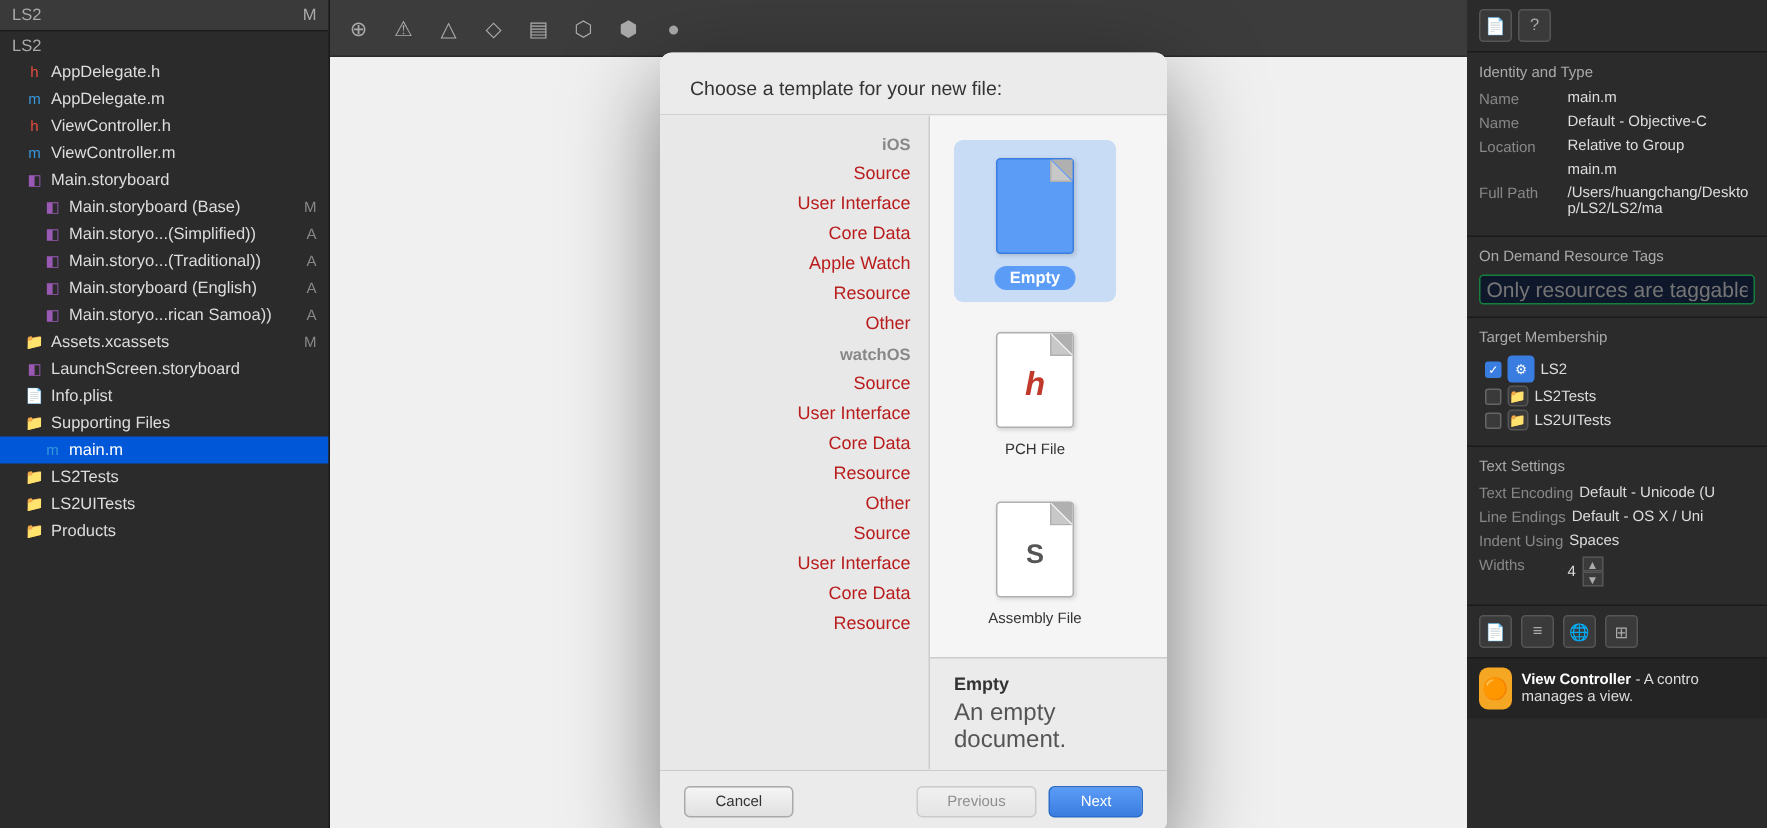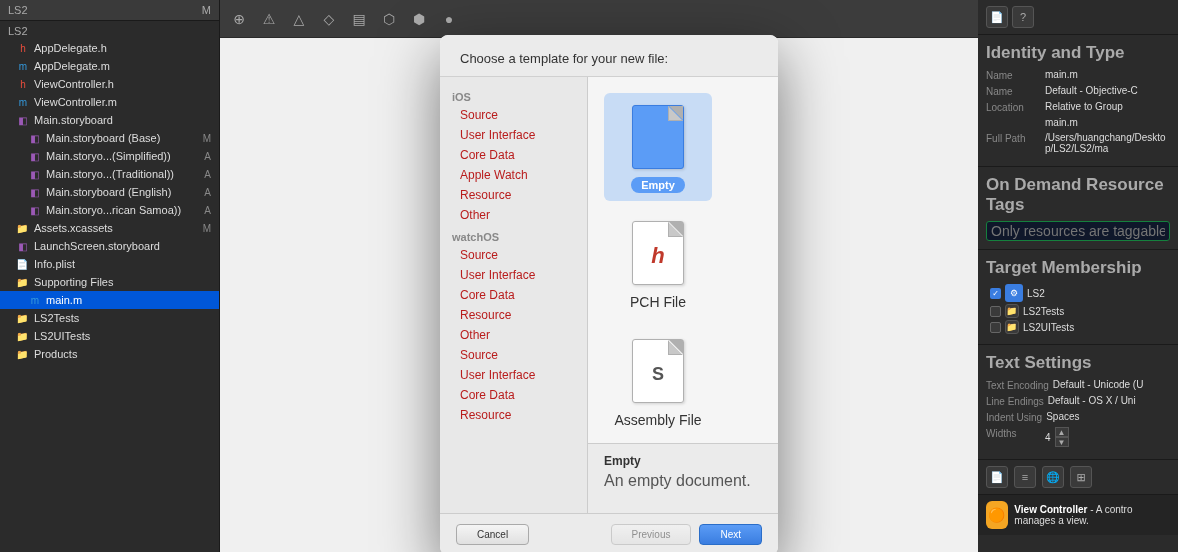"Identity and Type" .right-section-title { font-size: 17px -> 10px; font-weight: 700 -> 400 }
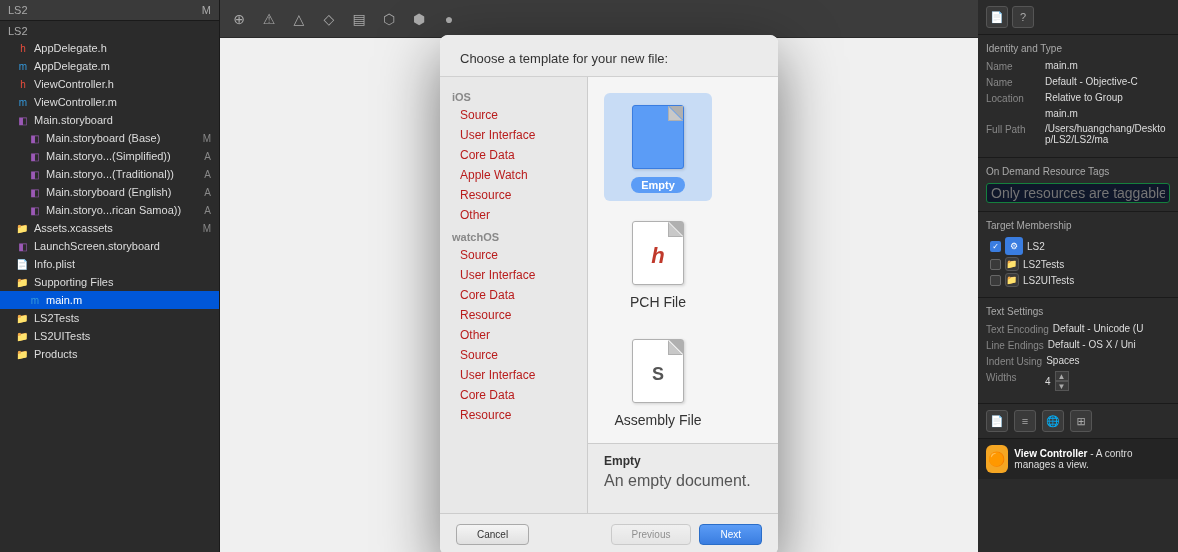"iOS" .template-nav { text-align: none -> right; width: 148px -> 180px }
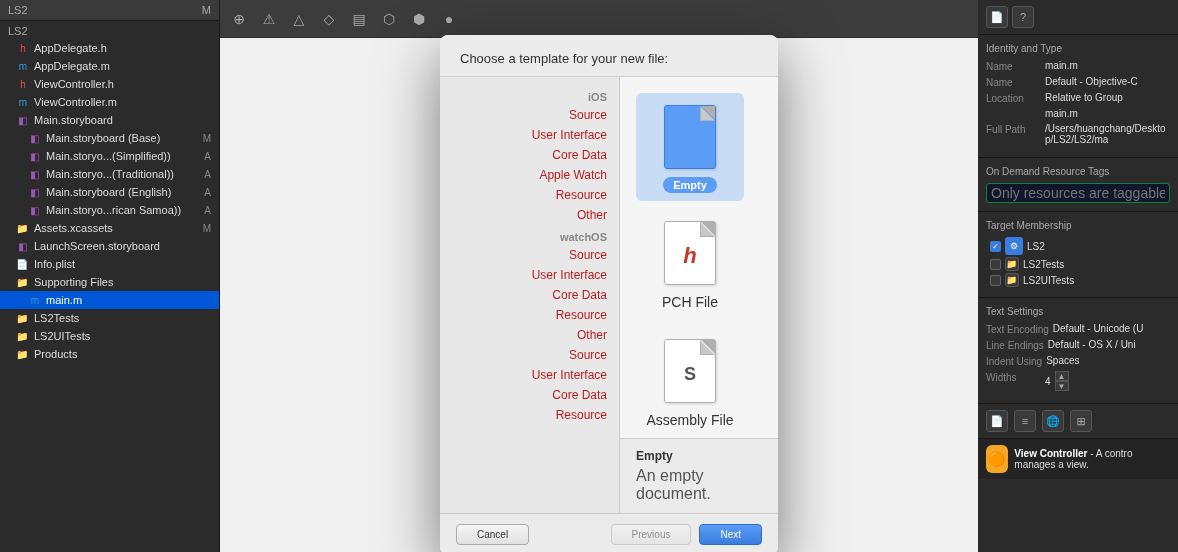"PCH File" .template-label { font-size: 14px -> 10px }
